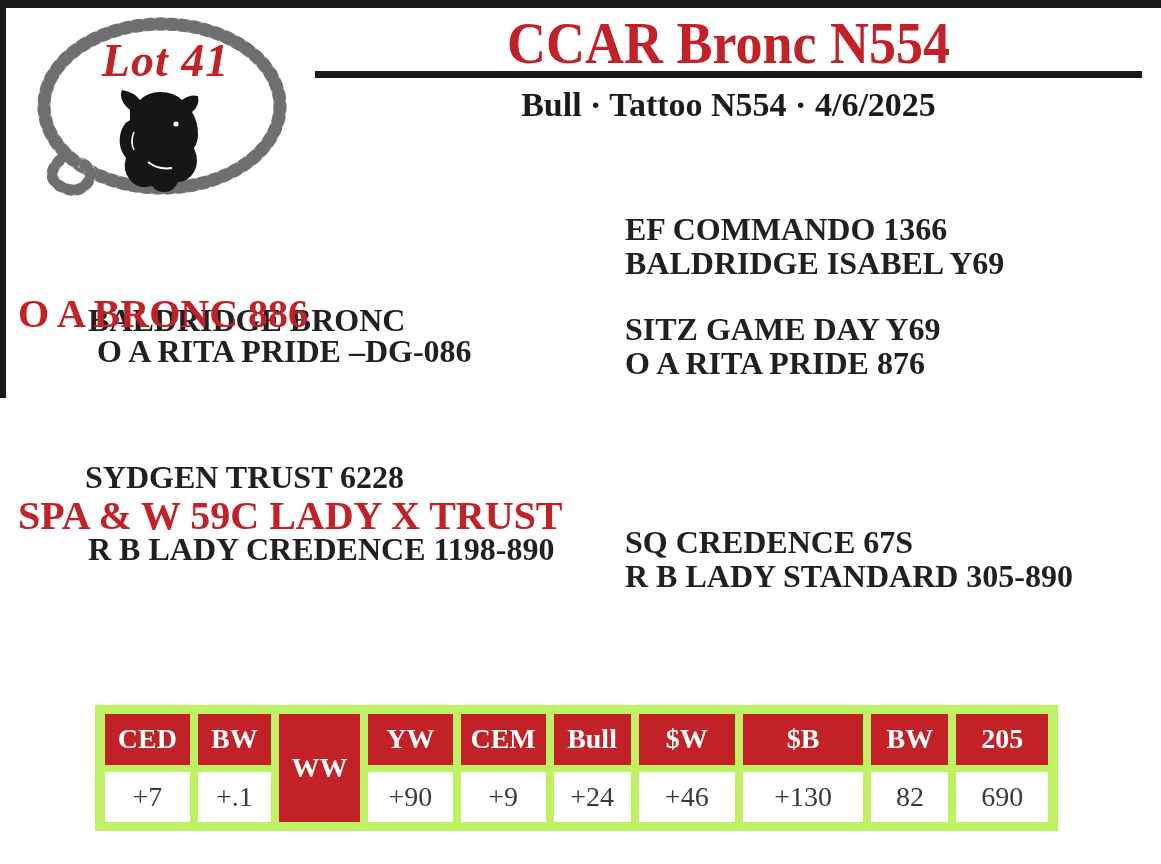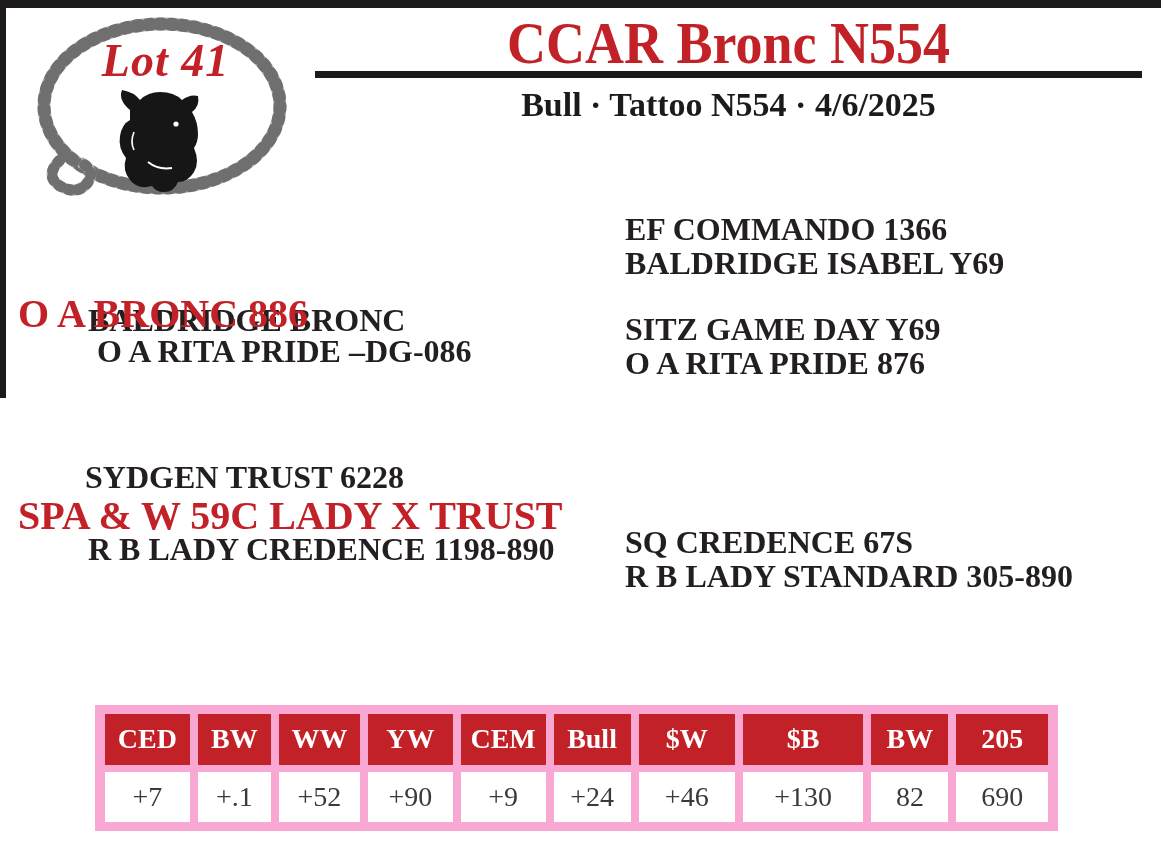"CED" .epd-table { background: #f9a8d4 -> #bef264 }
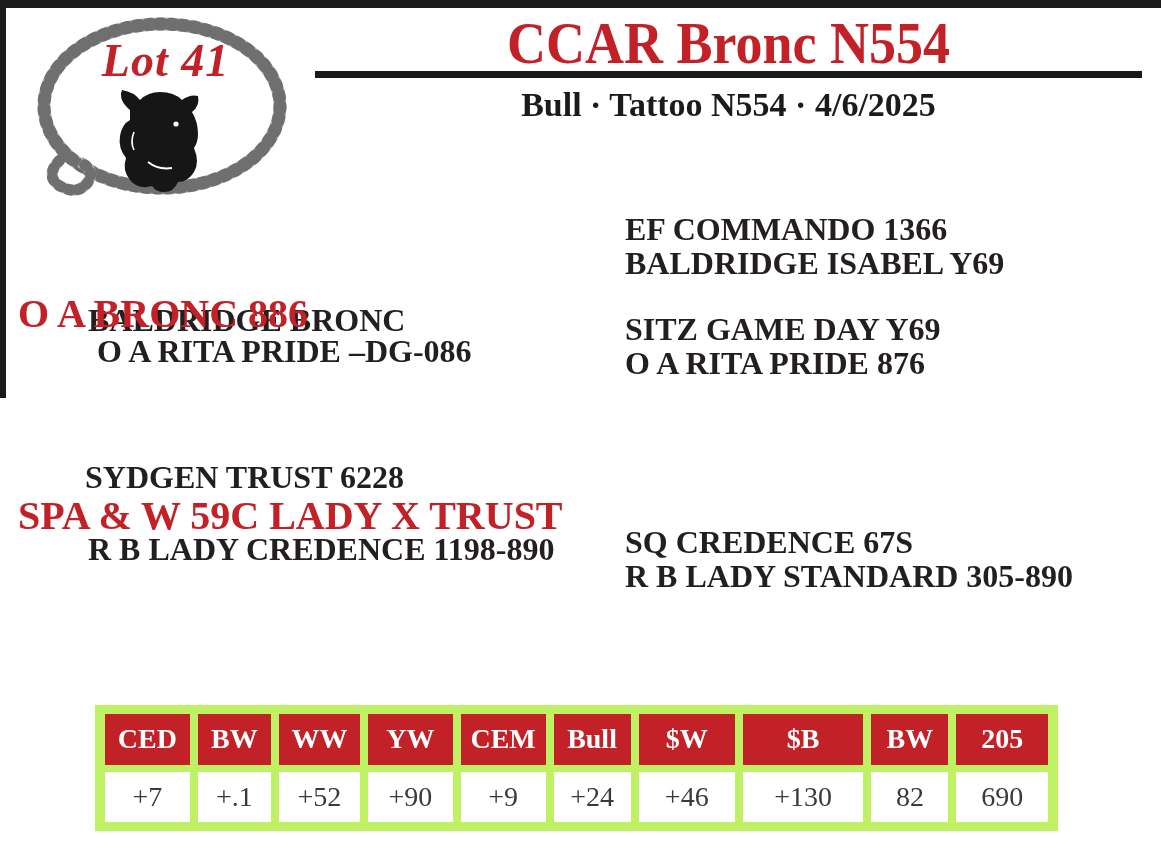"+52" div.epd-val { html: <div>+52</div> -> none }
